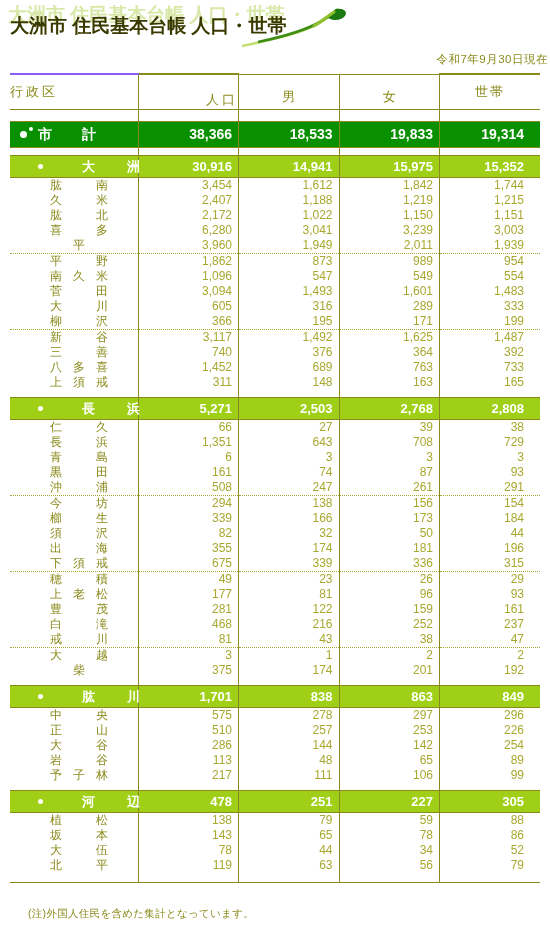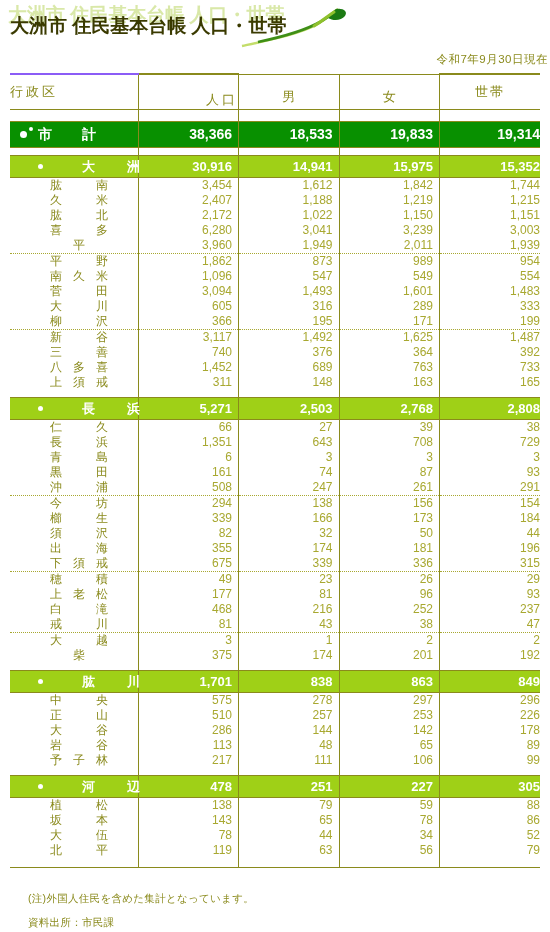"19,314" tbody td:last-child { padding-right: 0 -> 16px }
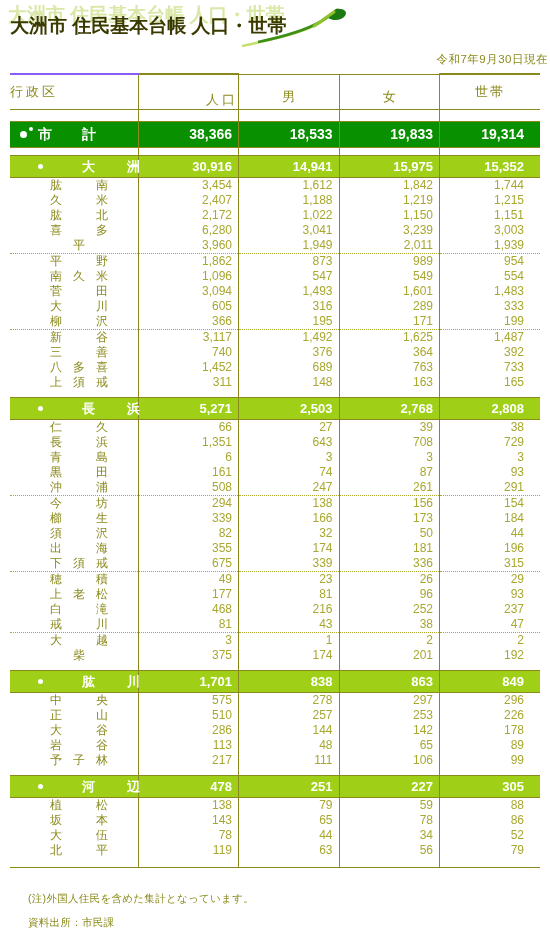"豊茂" tr.data { html: none -> <tr> <td><span>豊茂</span></td> <td>281</td> <td>122</td> <td>159</td> <td>161</td> </tr> }
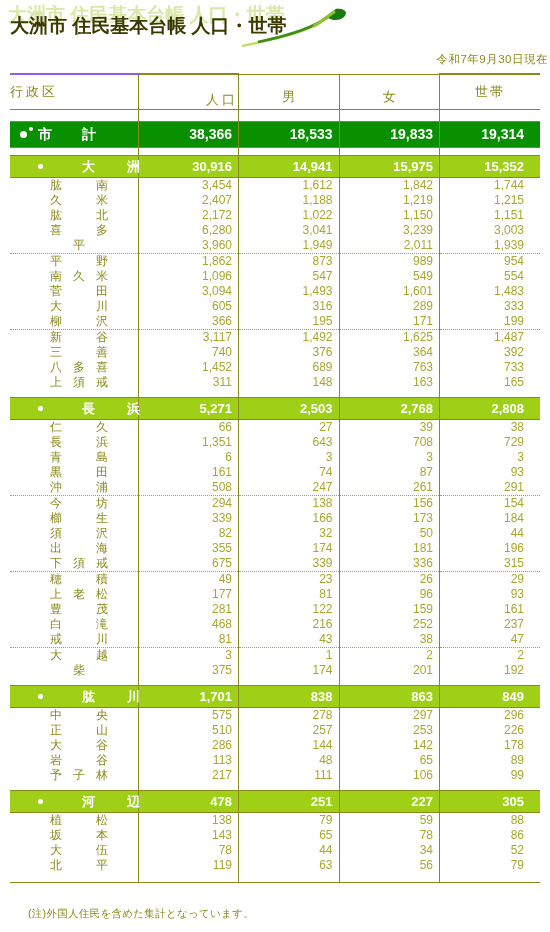"178" td { text: 178 -> 254 }
